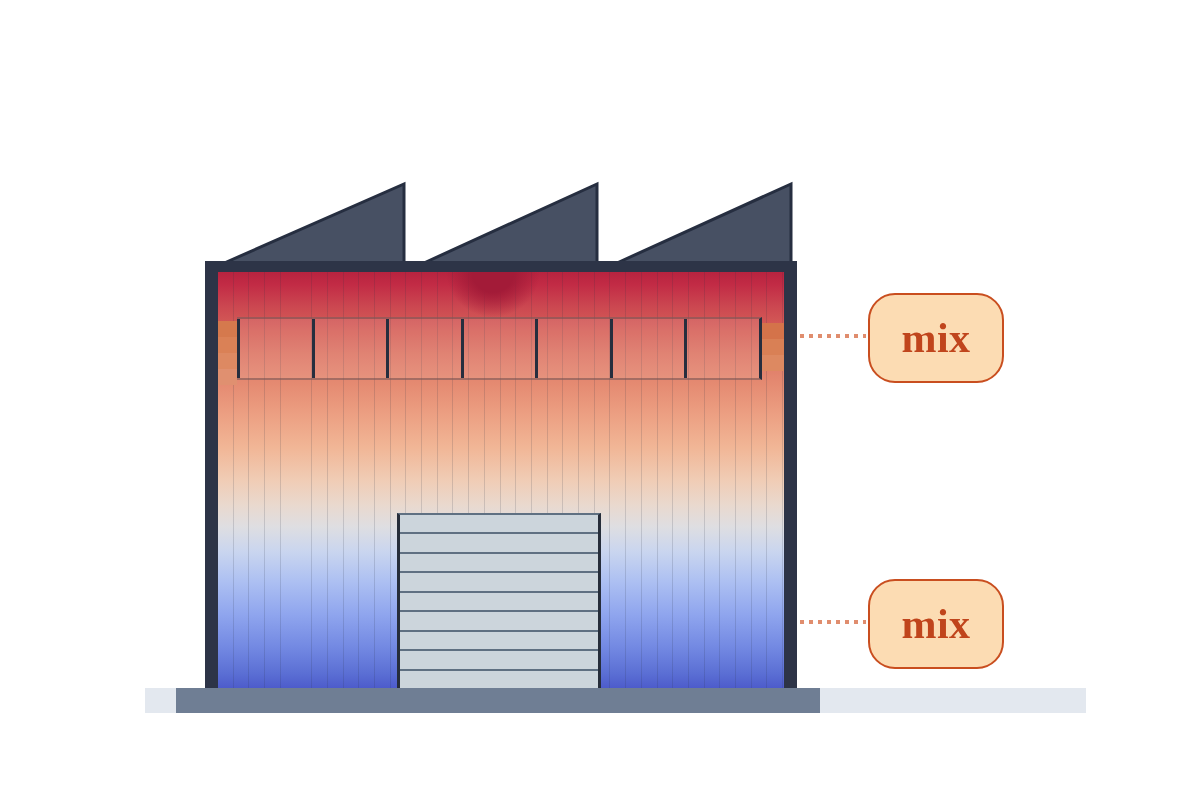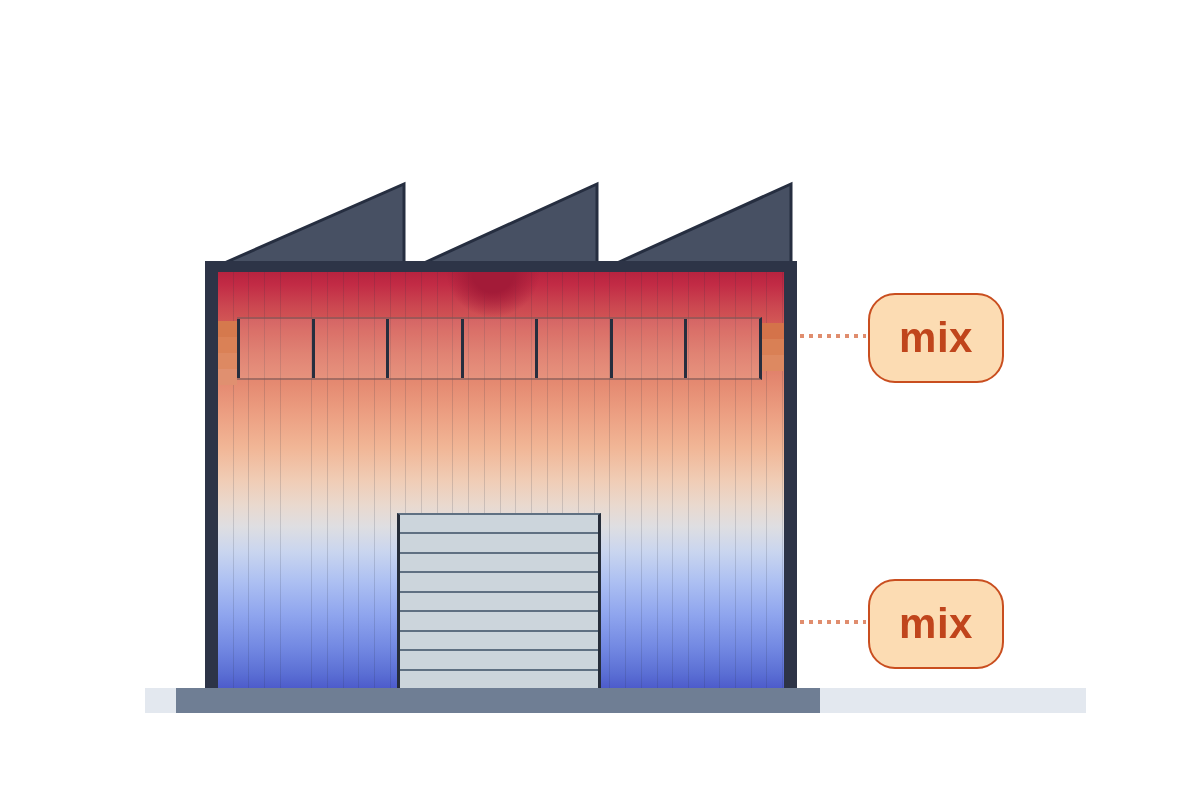"mix" .scene { font-family: Liberation Sans, sans-serif -> Liberation Serif, serif }
